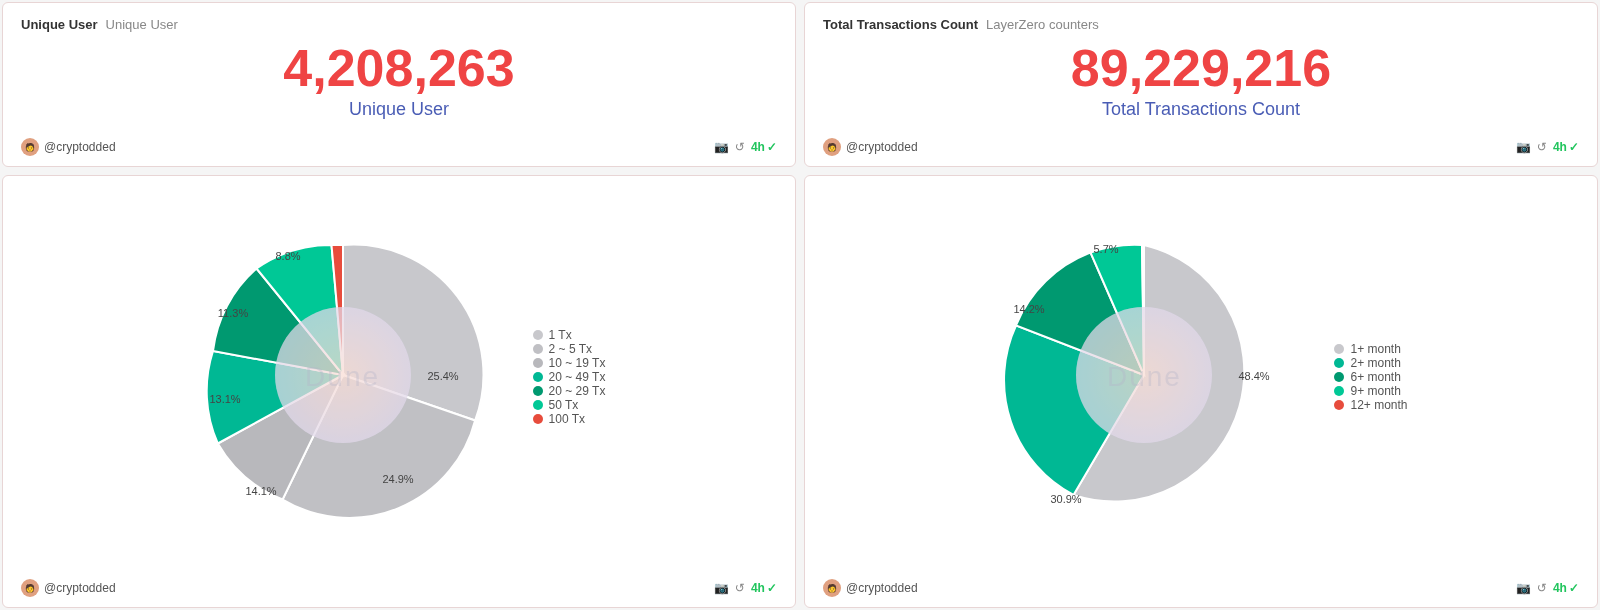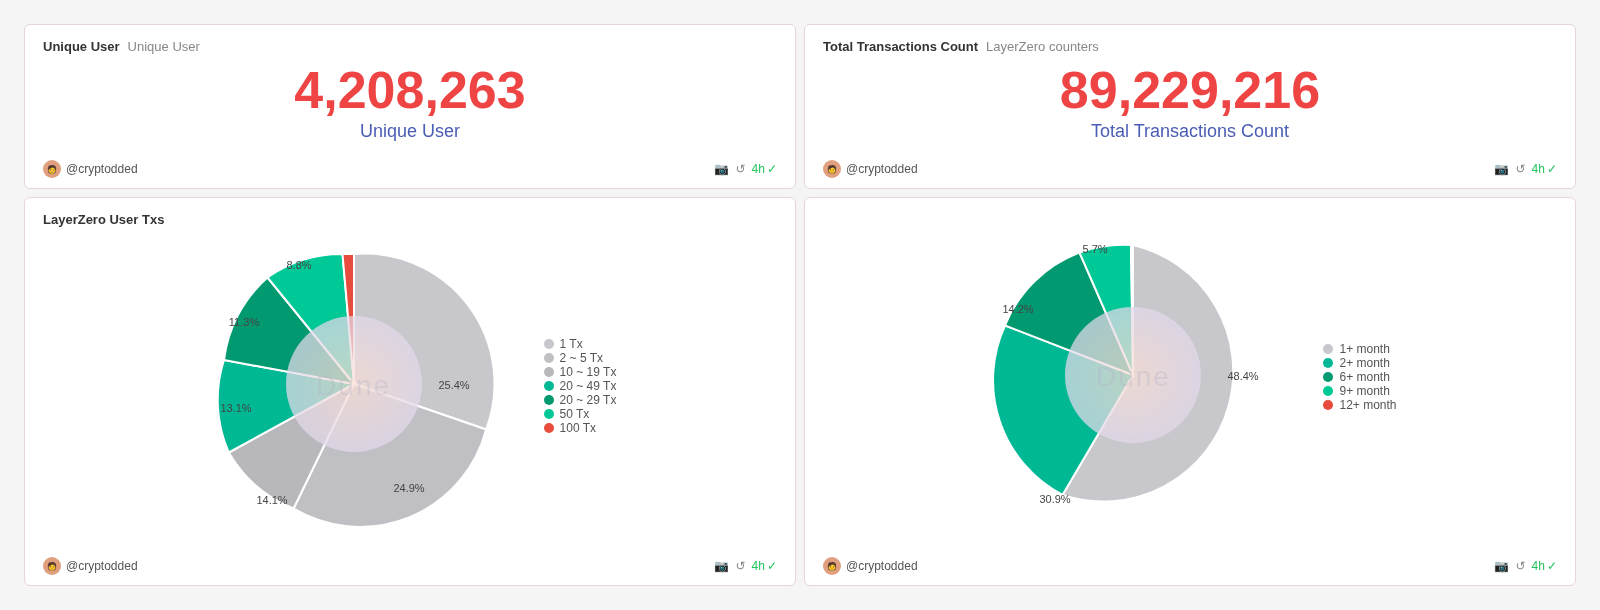"Unique User" .dashboard { padding: 24px -> 2px }
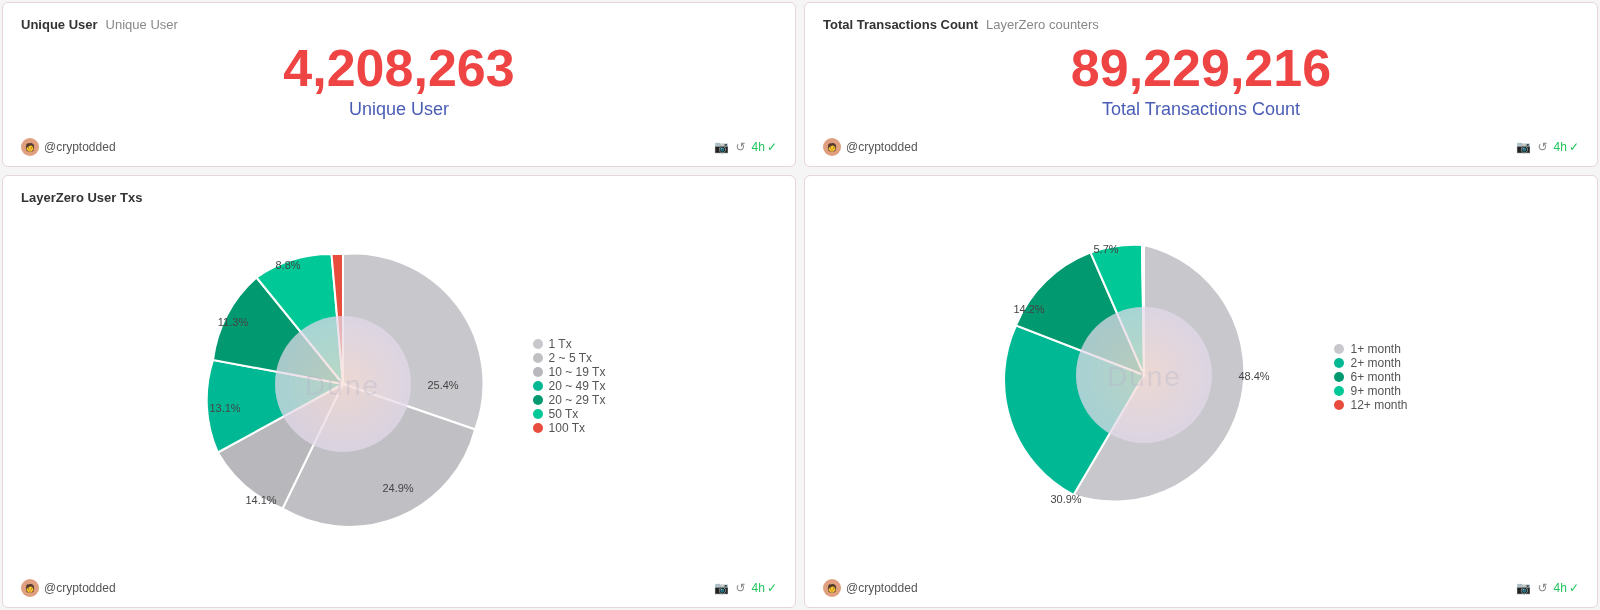"4h" .badge-4h { font-weight: 400 -> 700 }
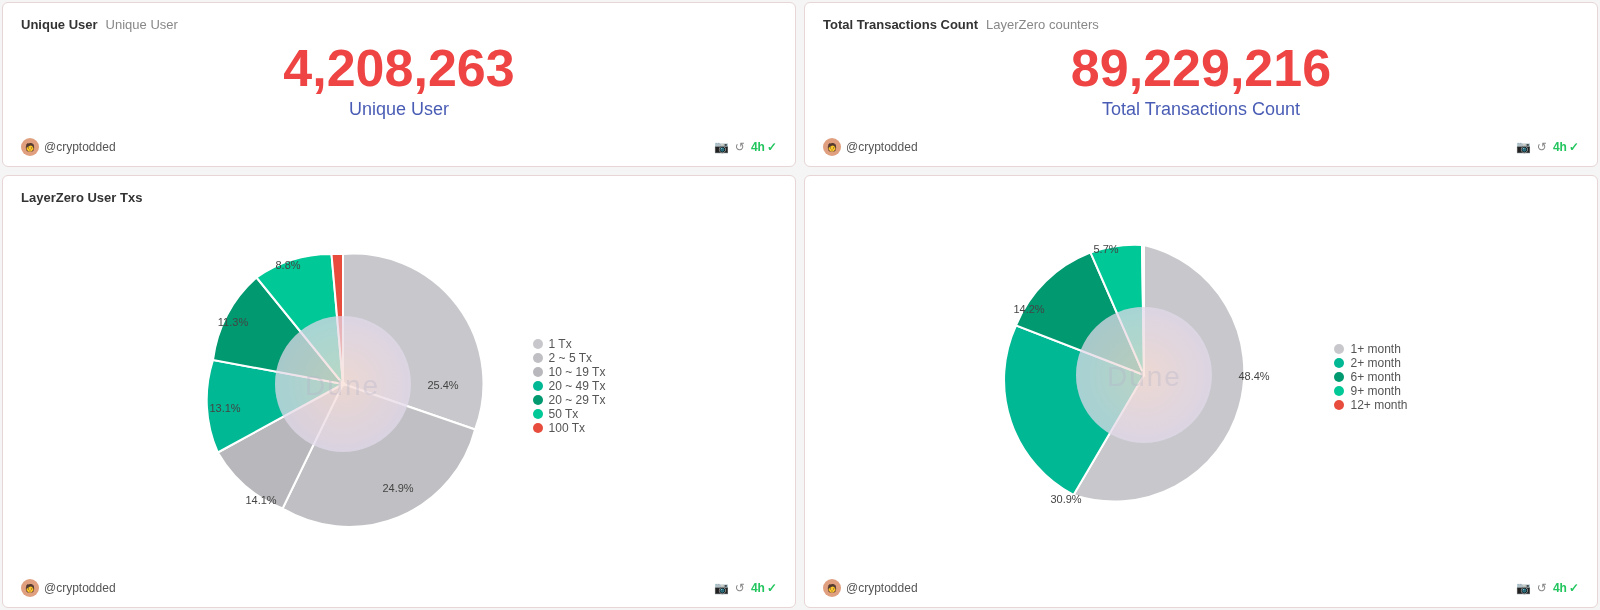"LayerZero User Txs" div.card-header { html: <div> <span>LayerZero User Txs</span> </div> -> none }
